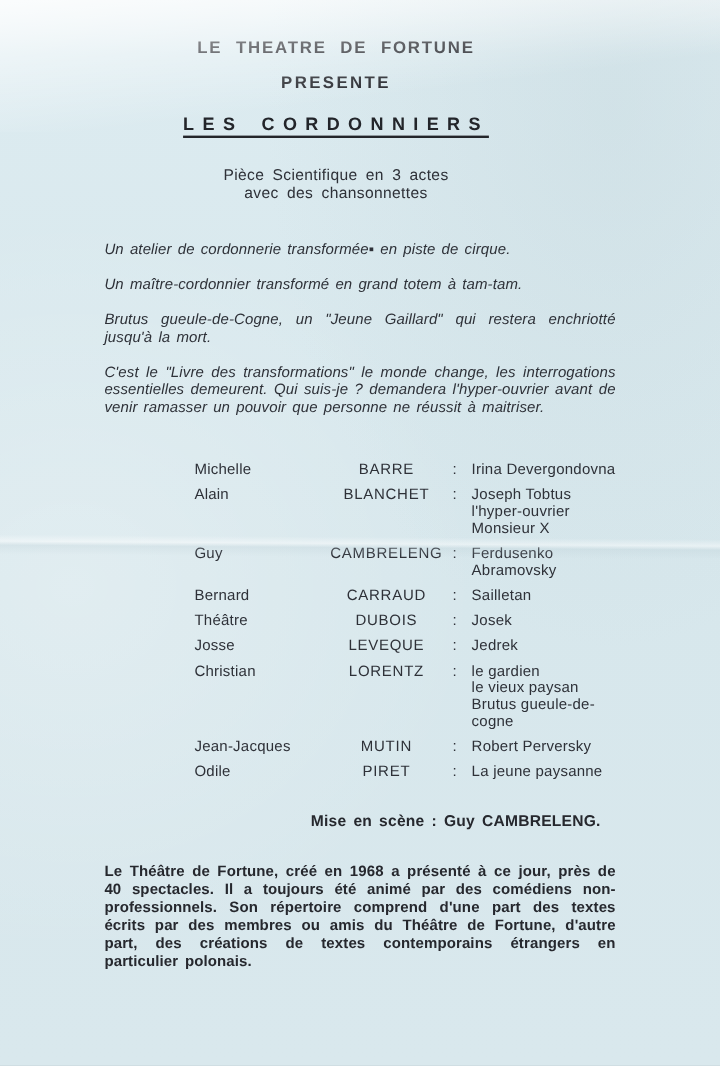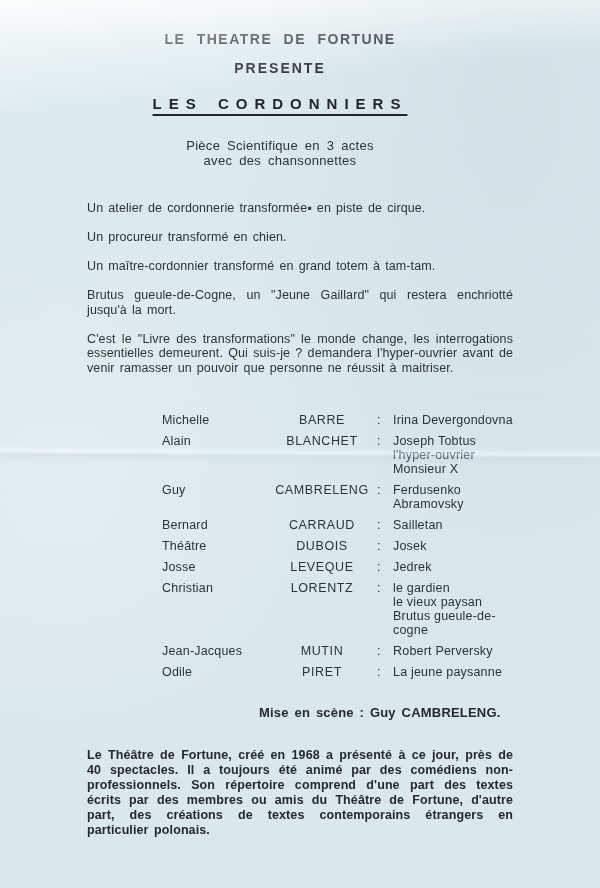"Un atelier de cordonnerie transformée▪" .intro { font-style: none -> italic }
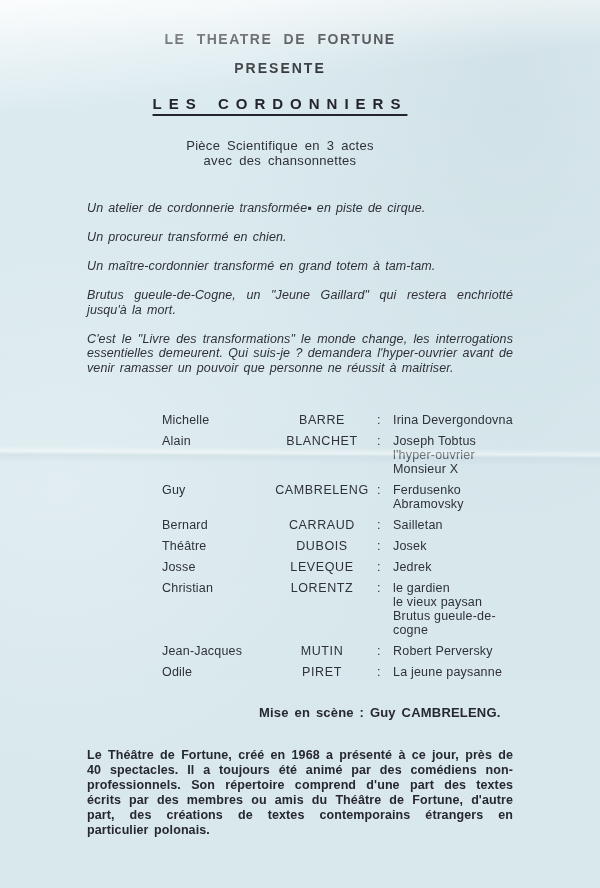"Un procureur transformé en chien." p.para { html: <p>Un procureur transformé en chien.</p> -> none }
